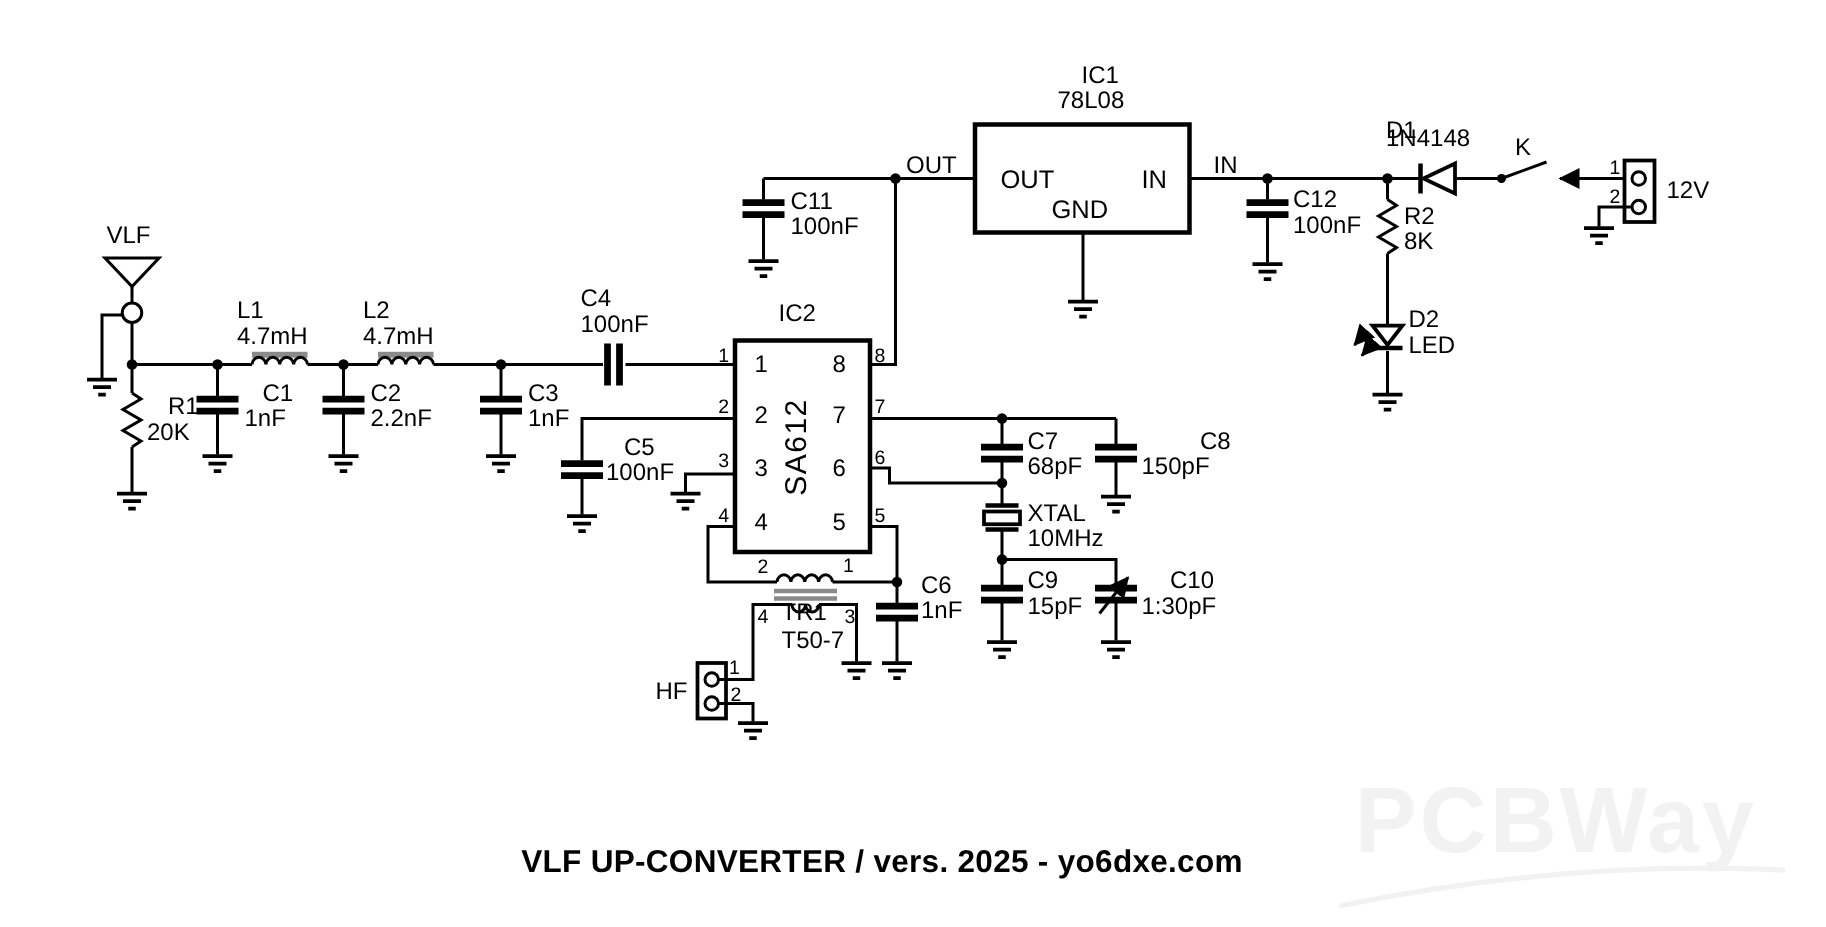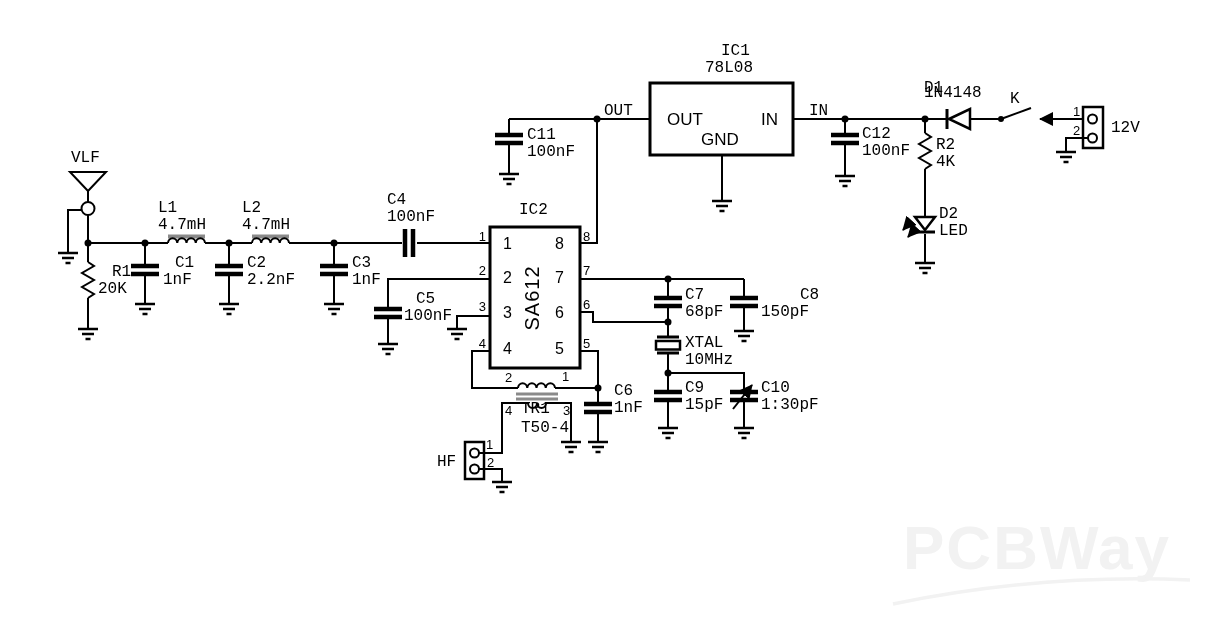"IC1" .lbl { font-family: Liberation Mono, monospace -> none }
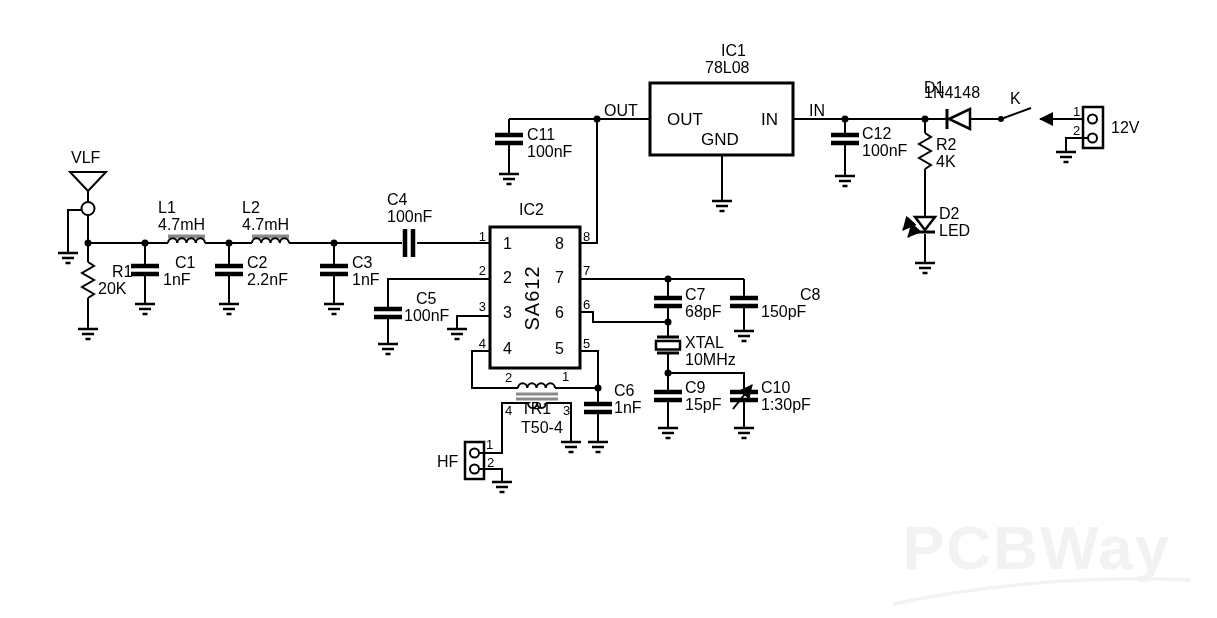"4K" div.lbl { text: 4K -> 8K }
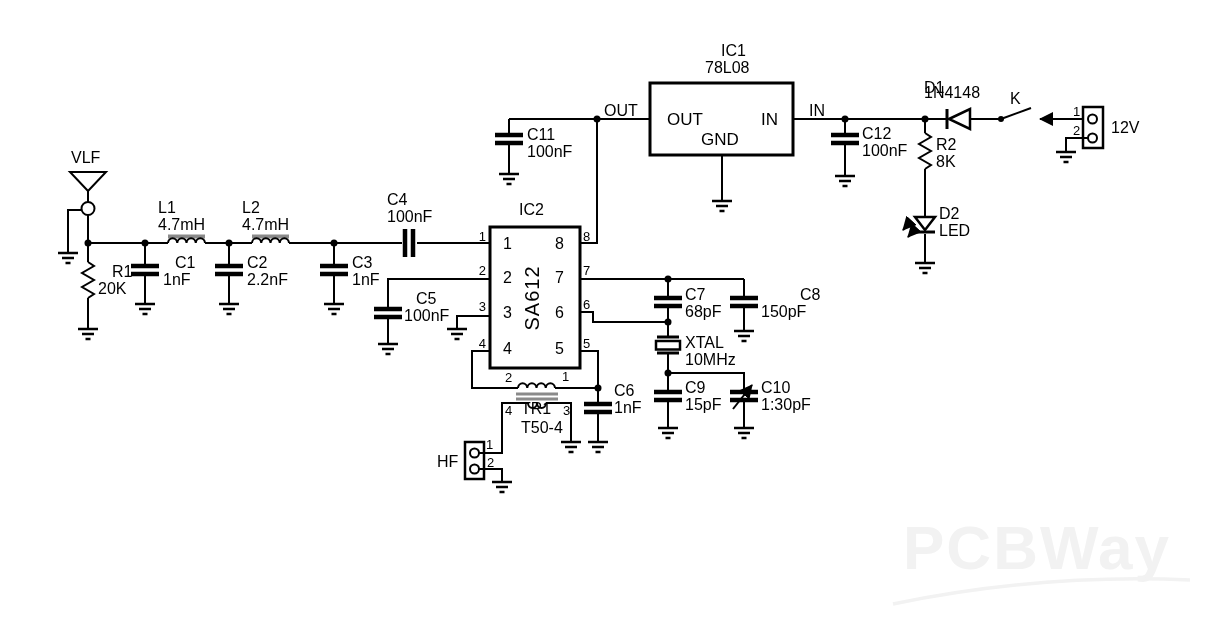"C10" div.lbl { left: 761px -> 780px }
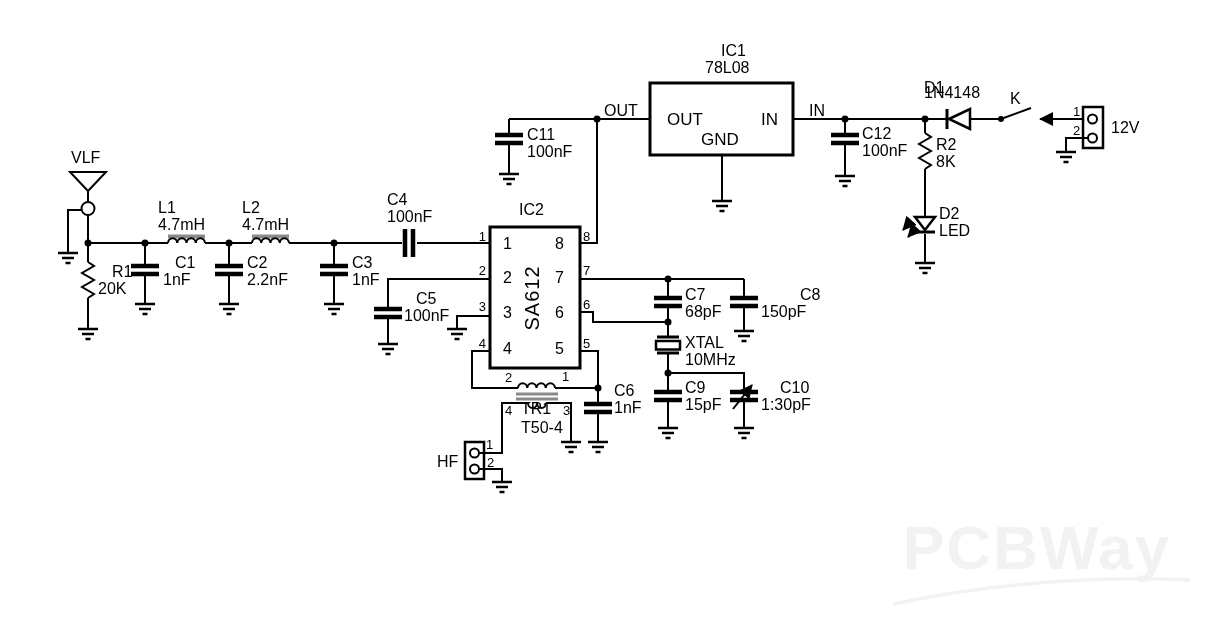"T50-4" div.lbl { text: T50-4 -> T50-7 }
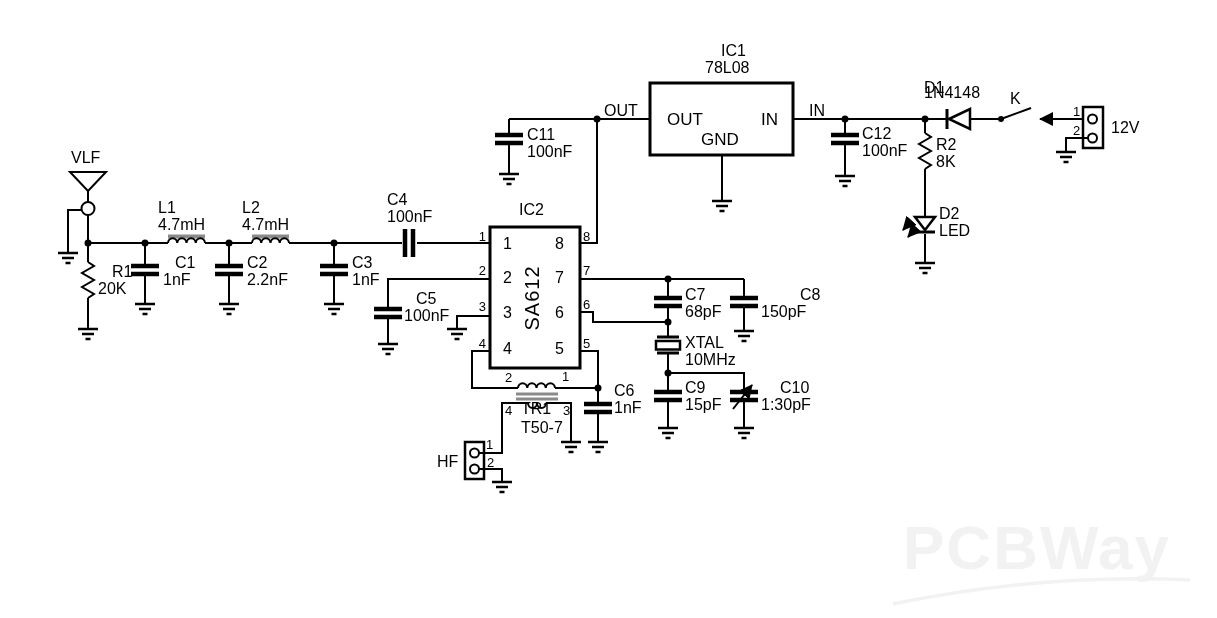"VLF UP-CONVERTER / vers. 2025" div.title { html: none -> <div>VLF UP-CONVERTER / vers. 2025 - yo6dxe.com</div> }
